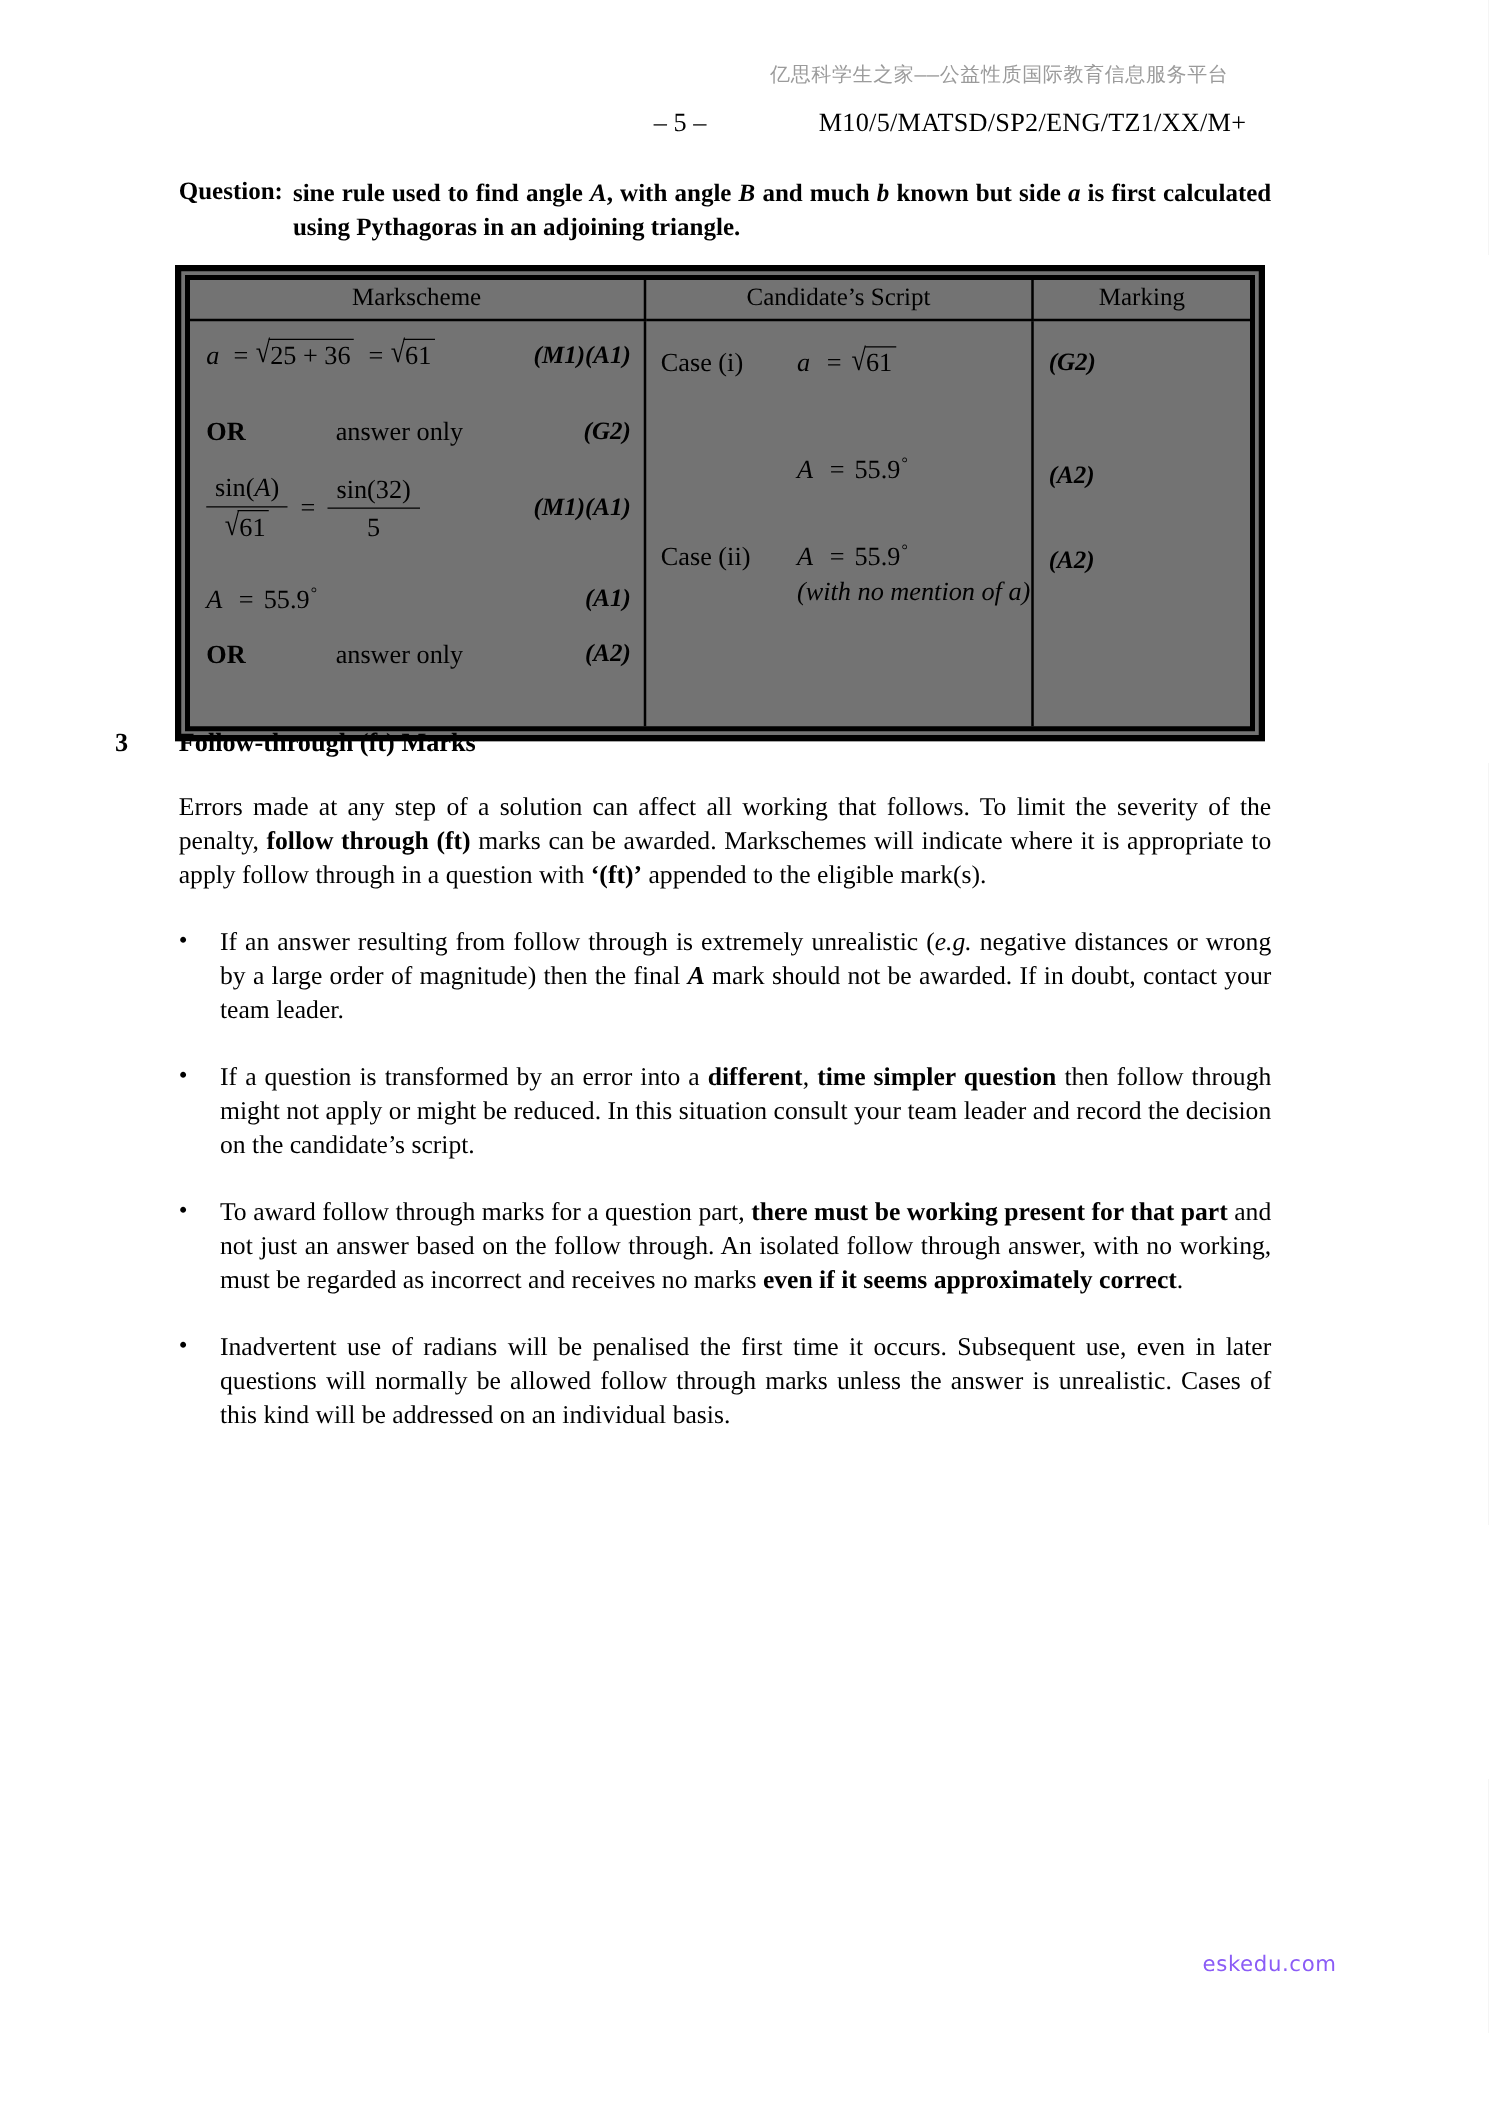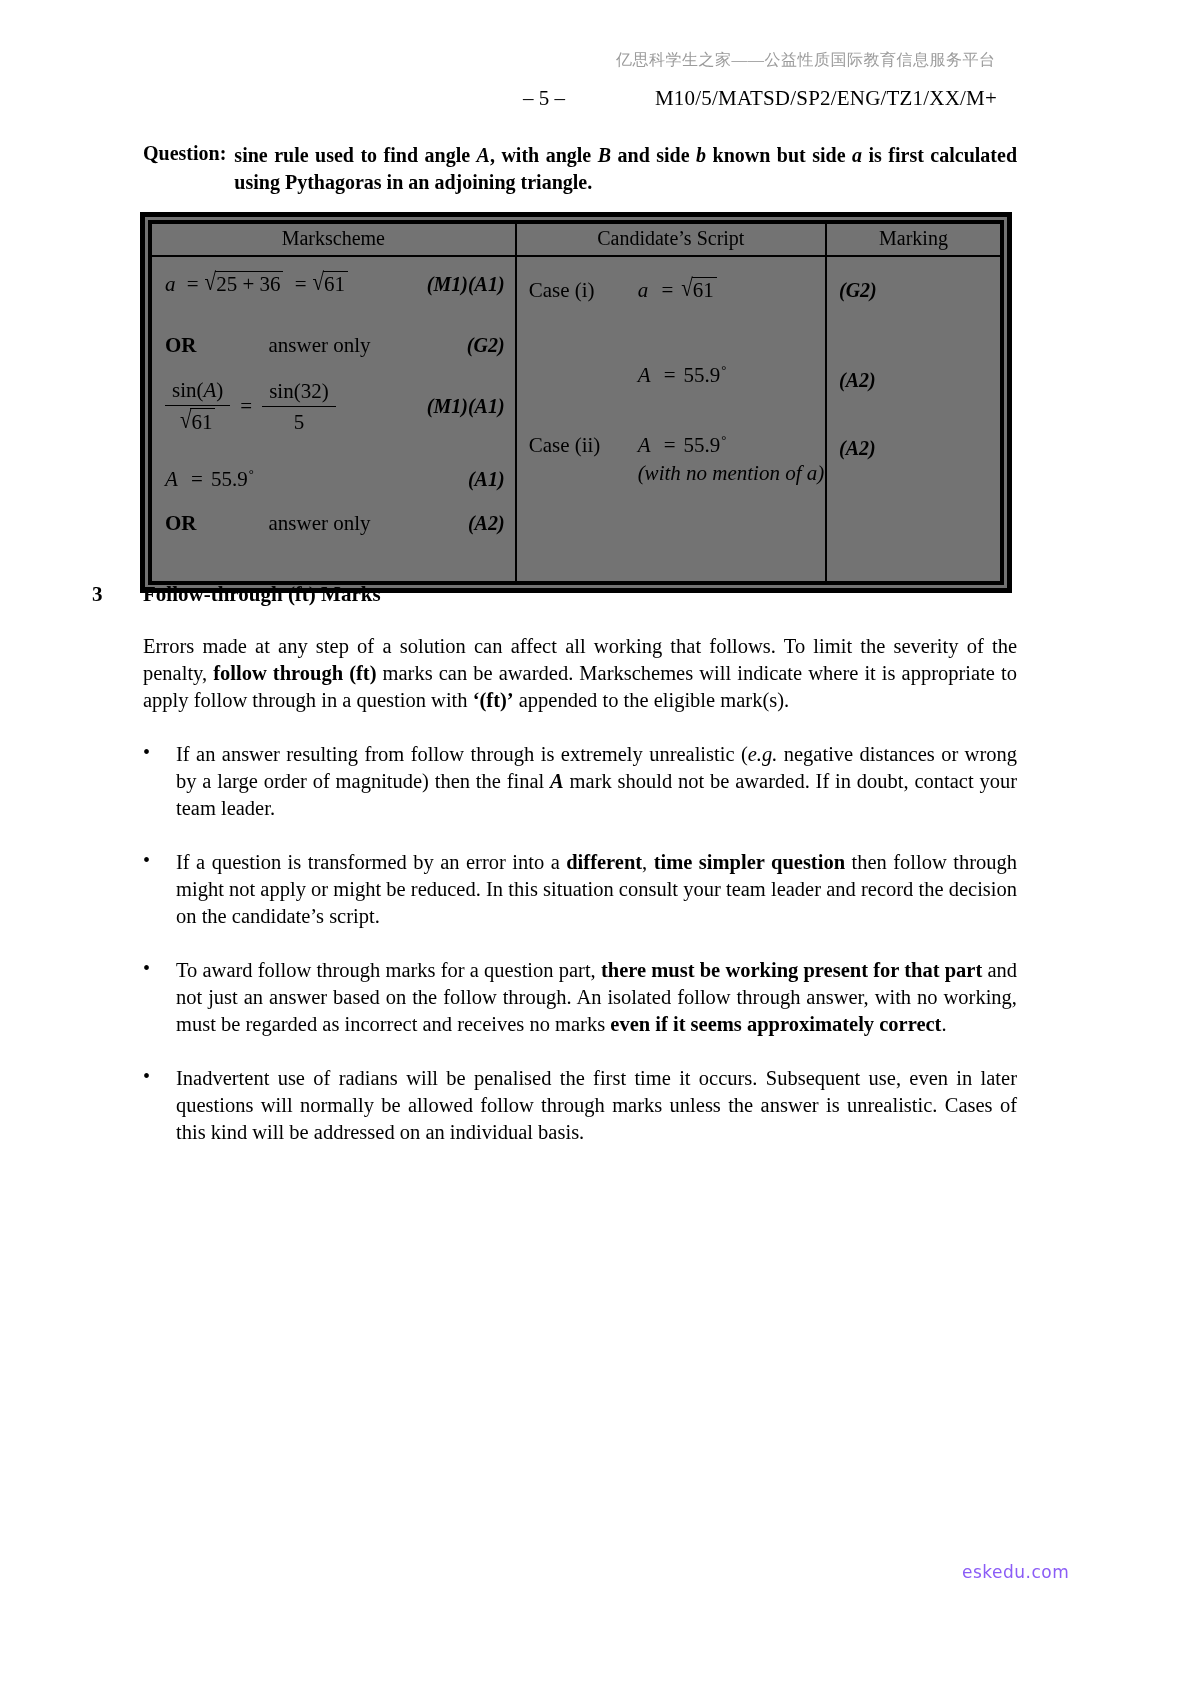"亿思科学生之家——公益性质国际教育信息服务平台" .cn-watermark { font-family: Liberation Serif, serif -> Liberation Mono, monospace }
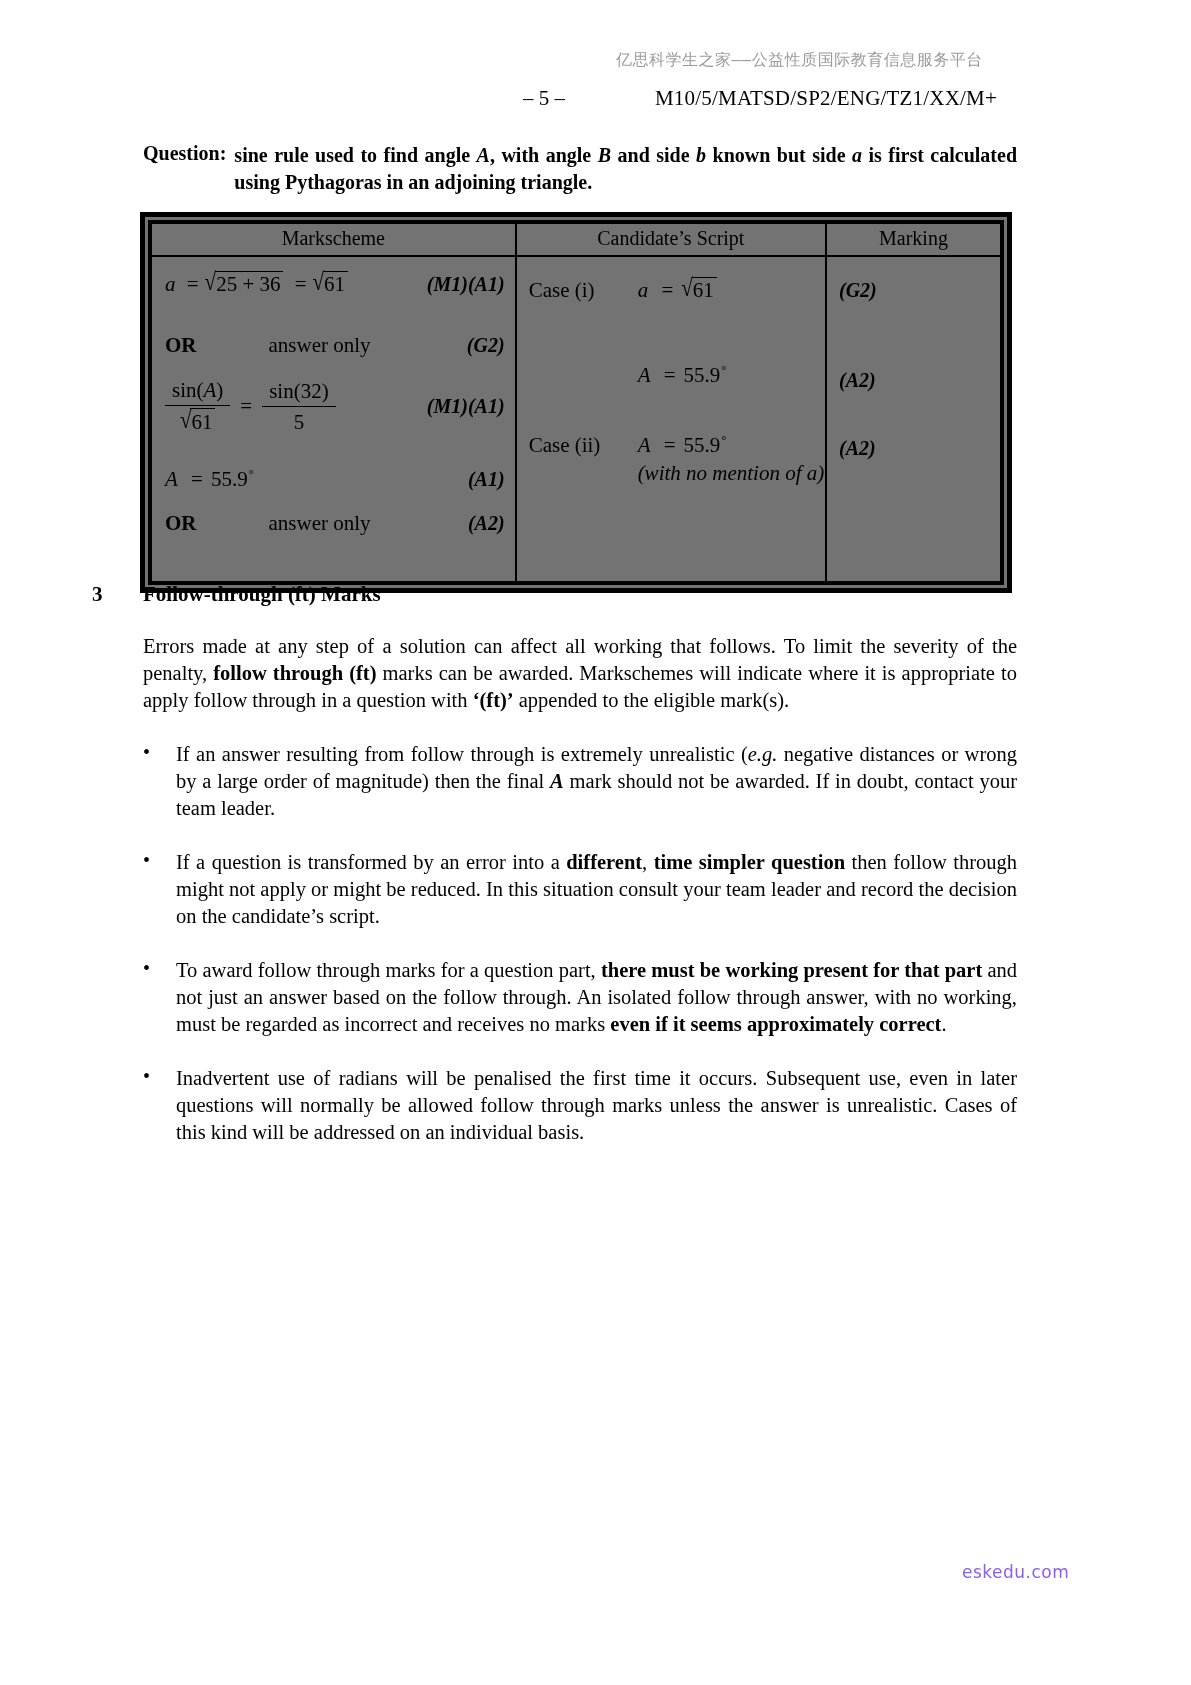"and side" span { text: side -> much }
